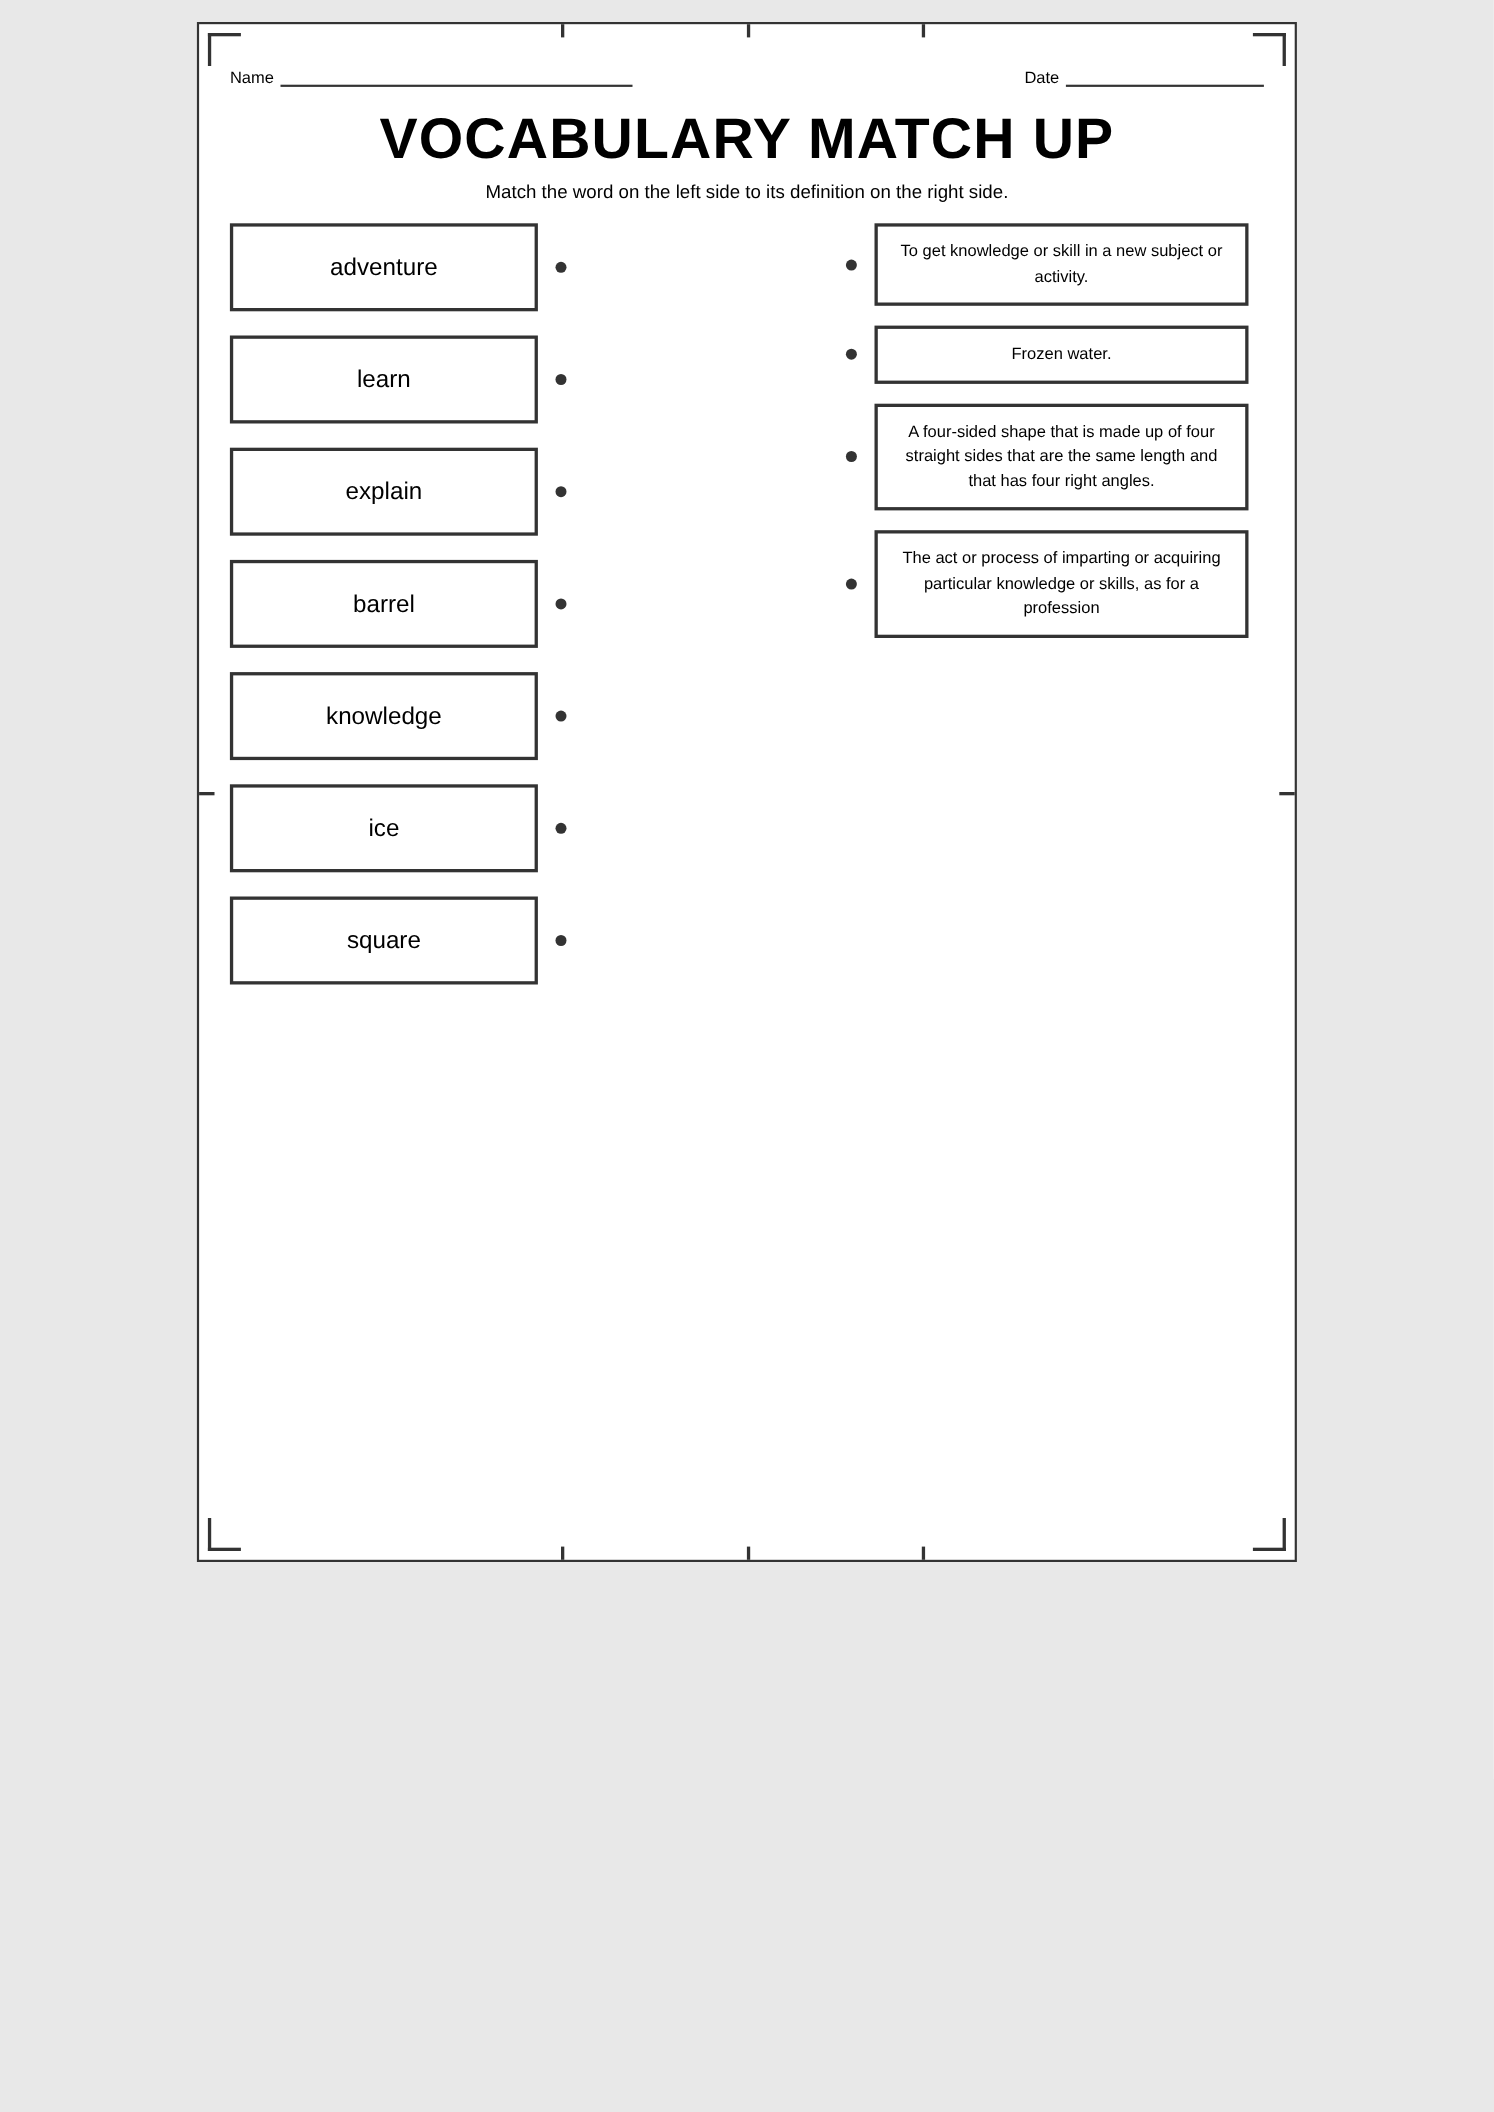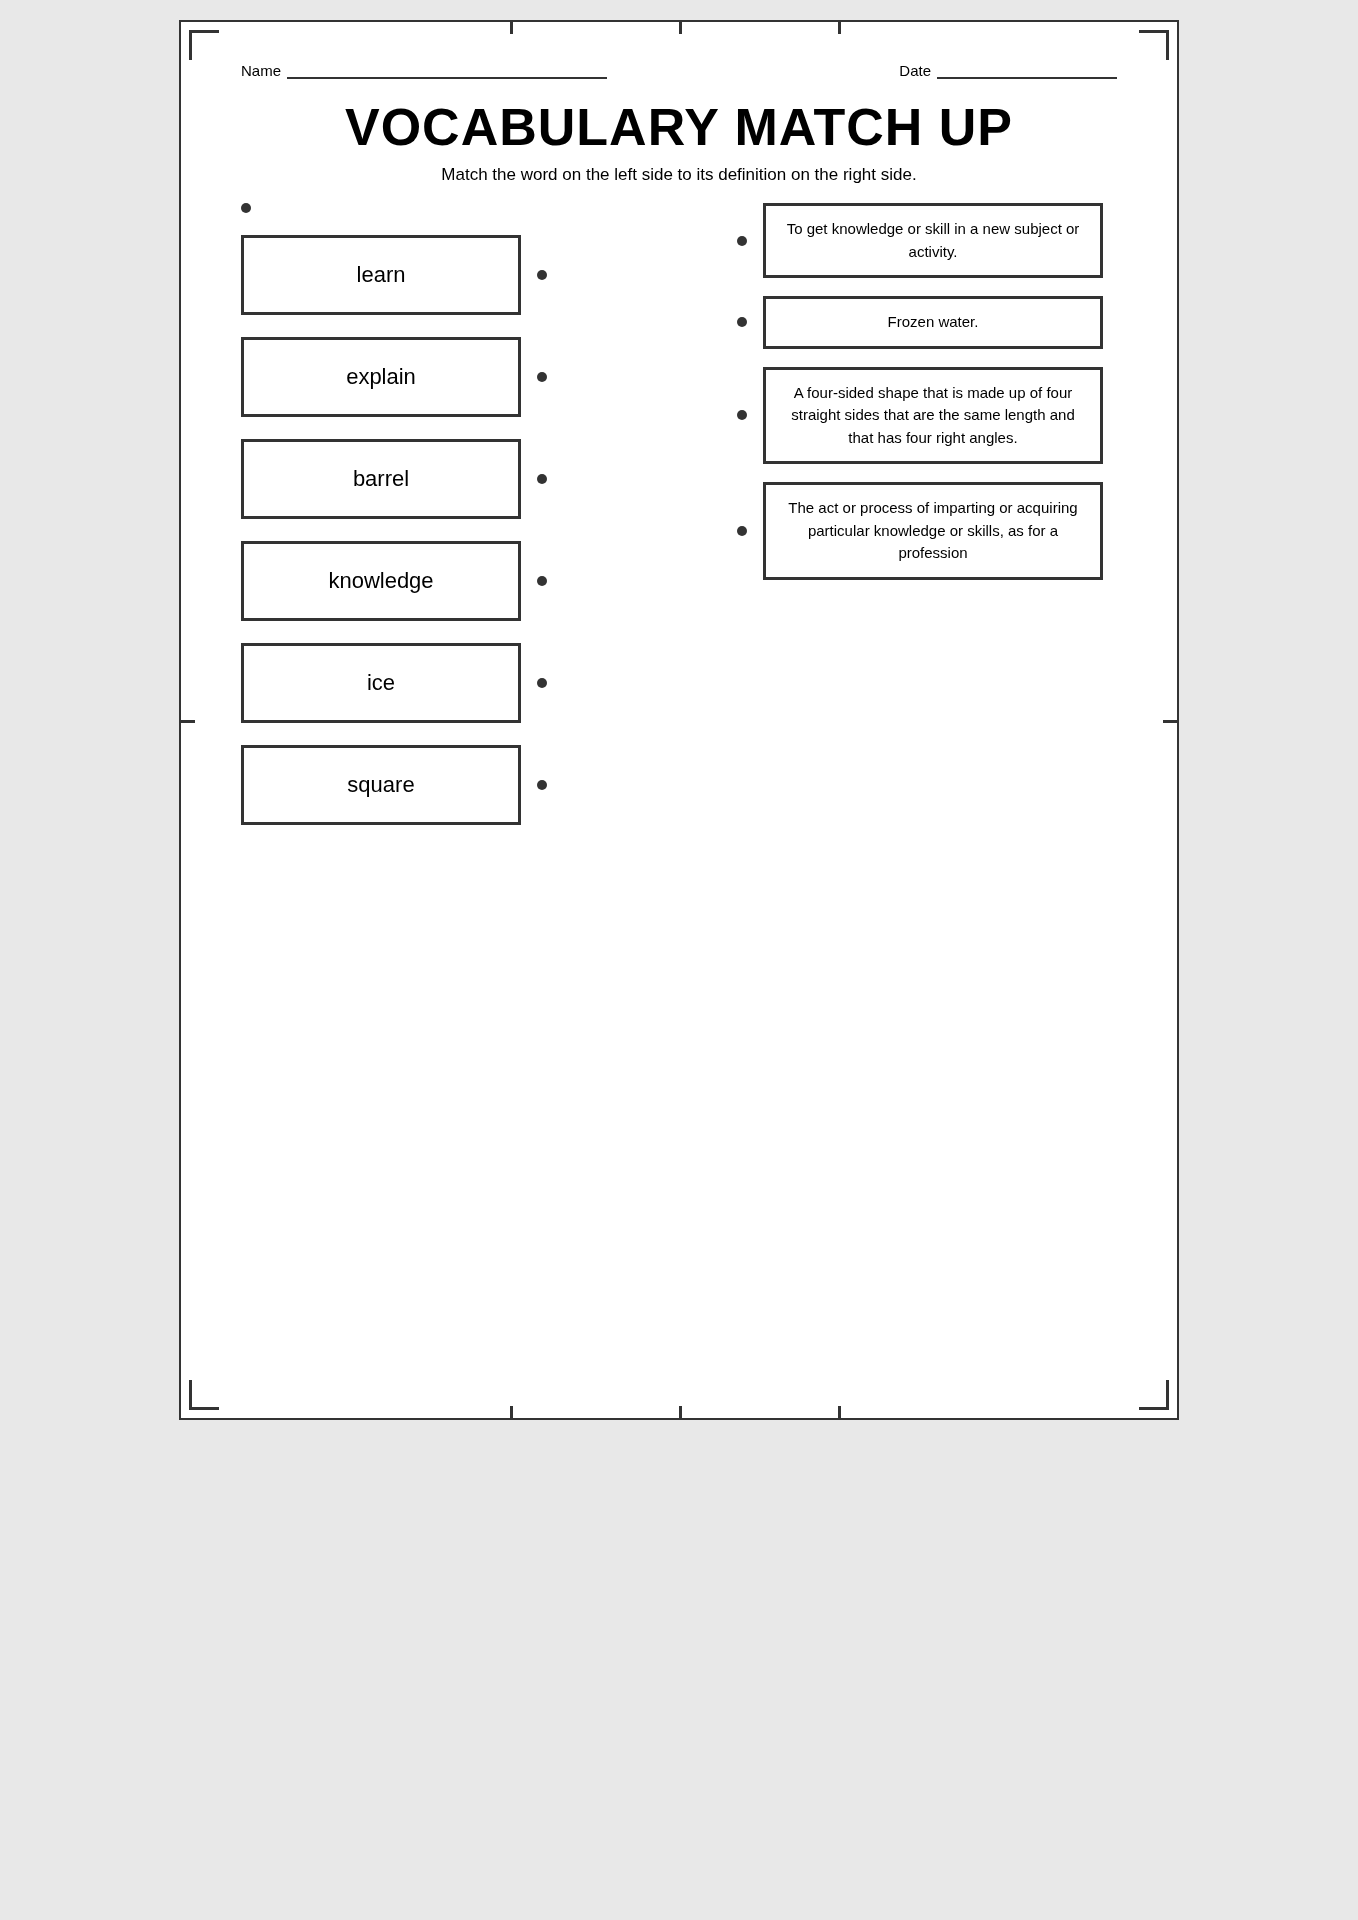"Name" .page { padding: 40px 60px -> 40px 28px }
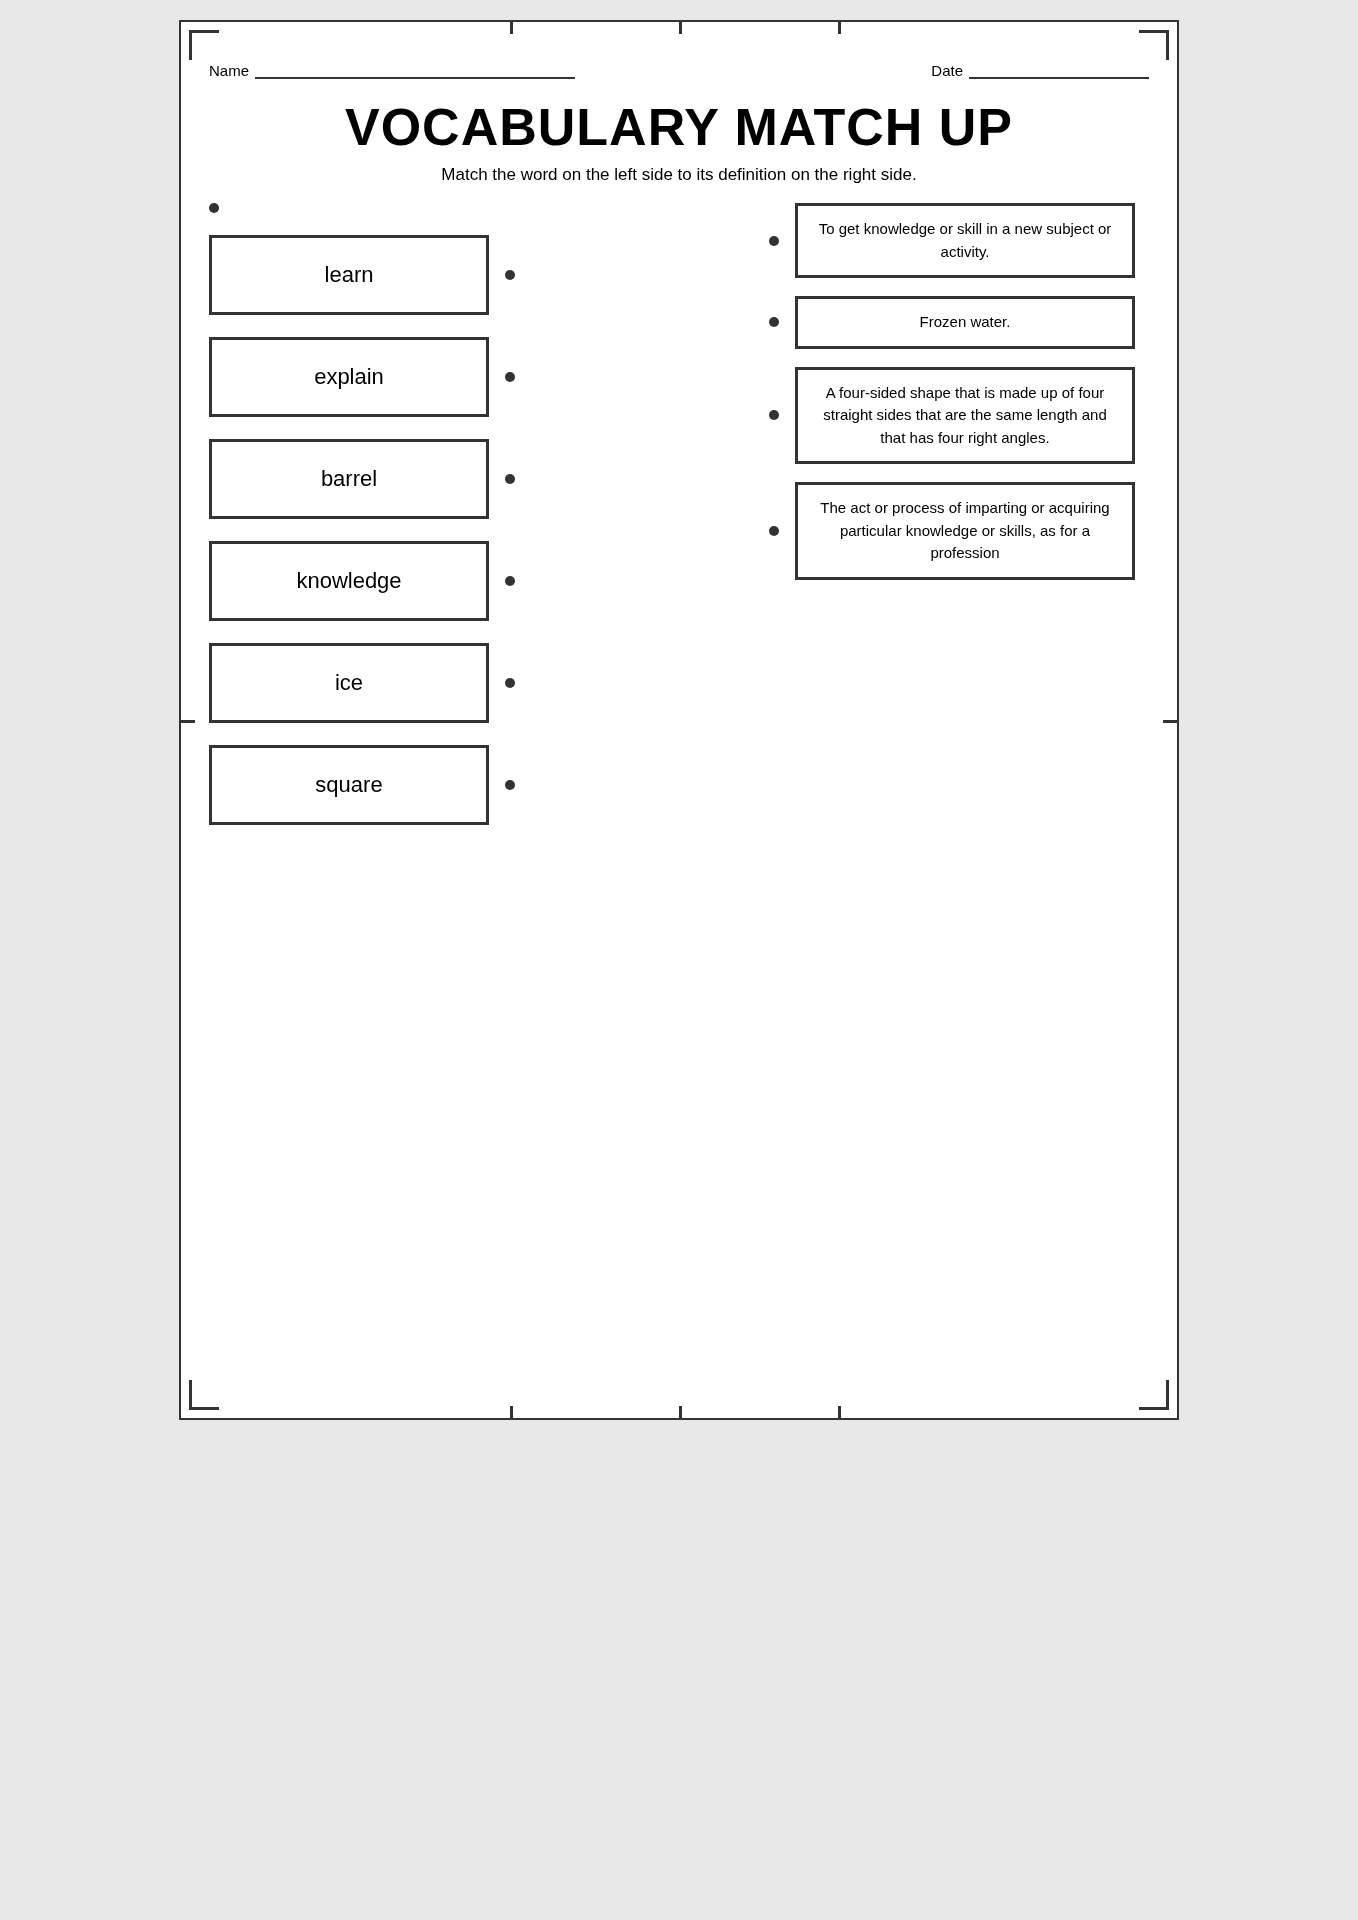"adventure" div.word-box { html: none -> <div> <span>adventure</span> </div> }
